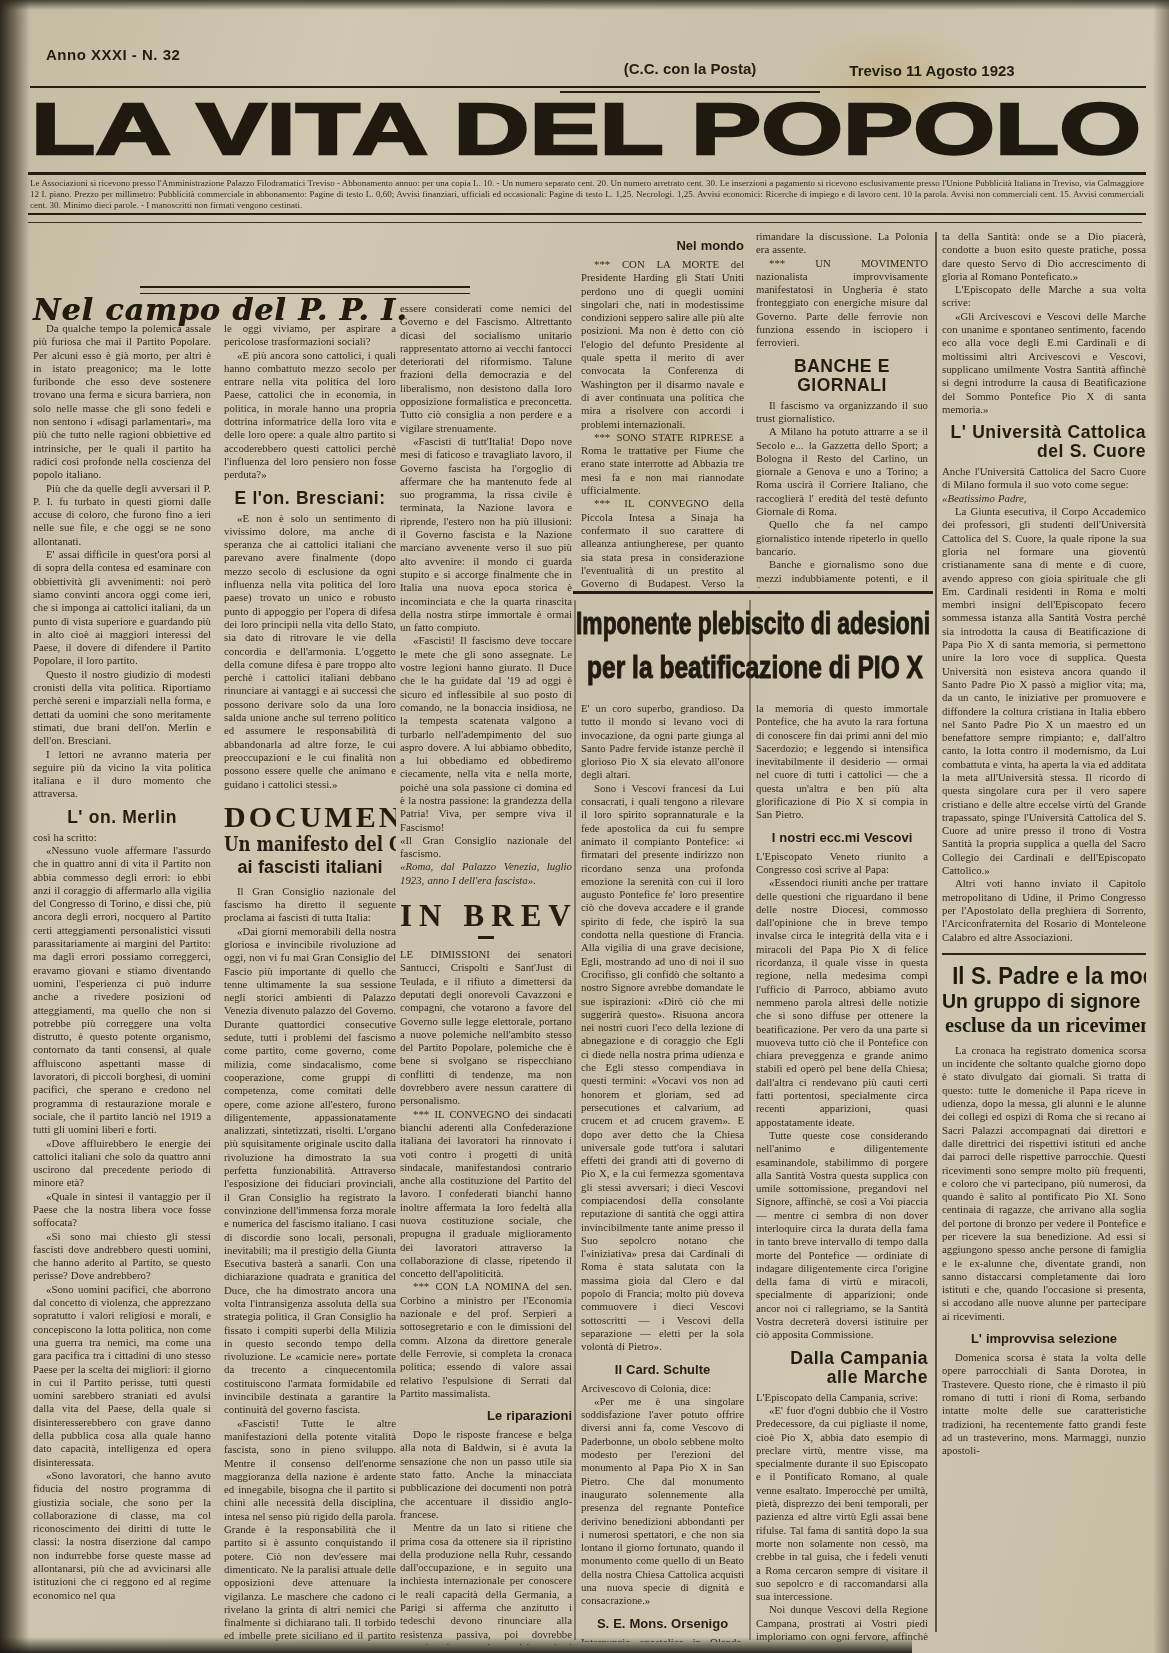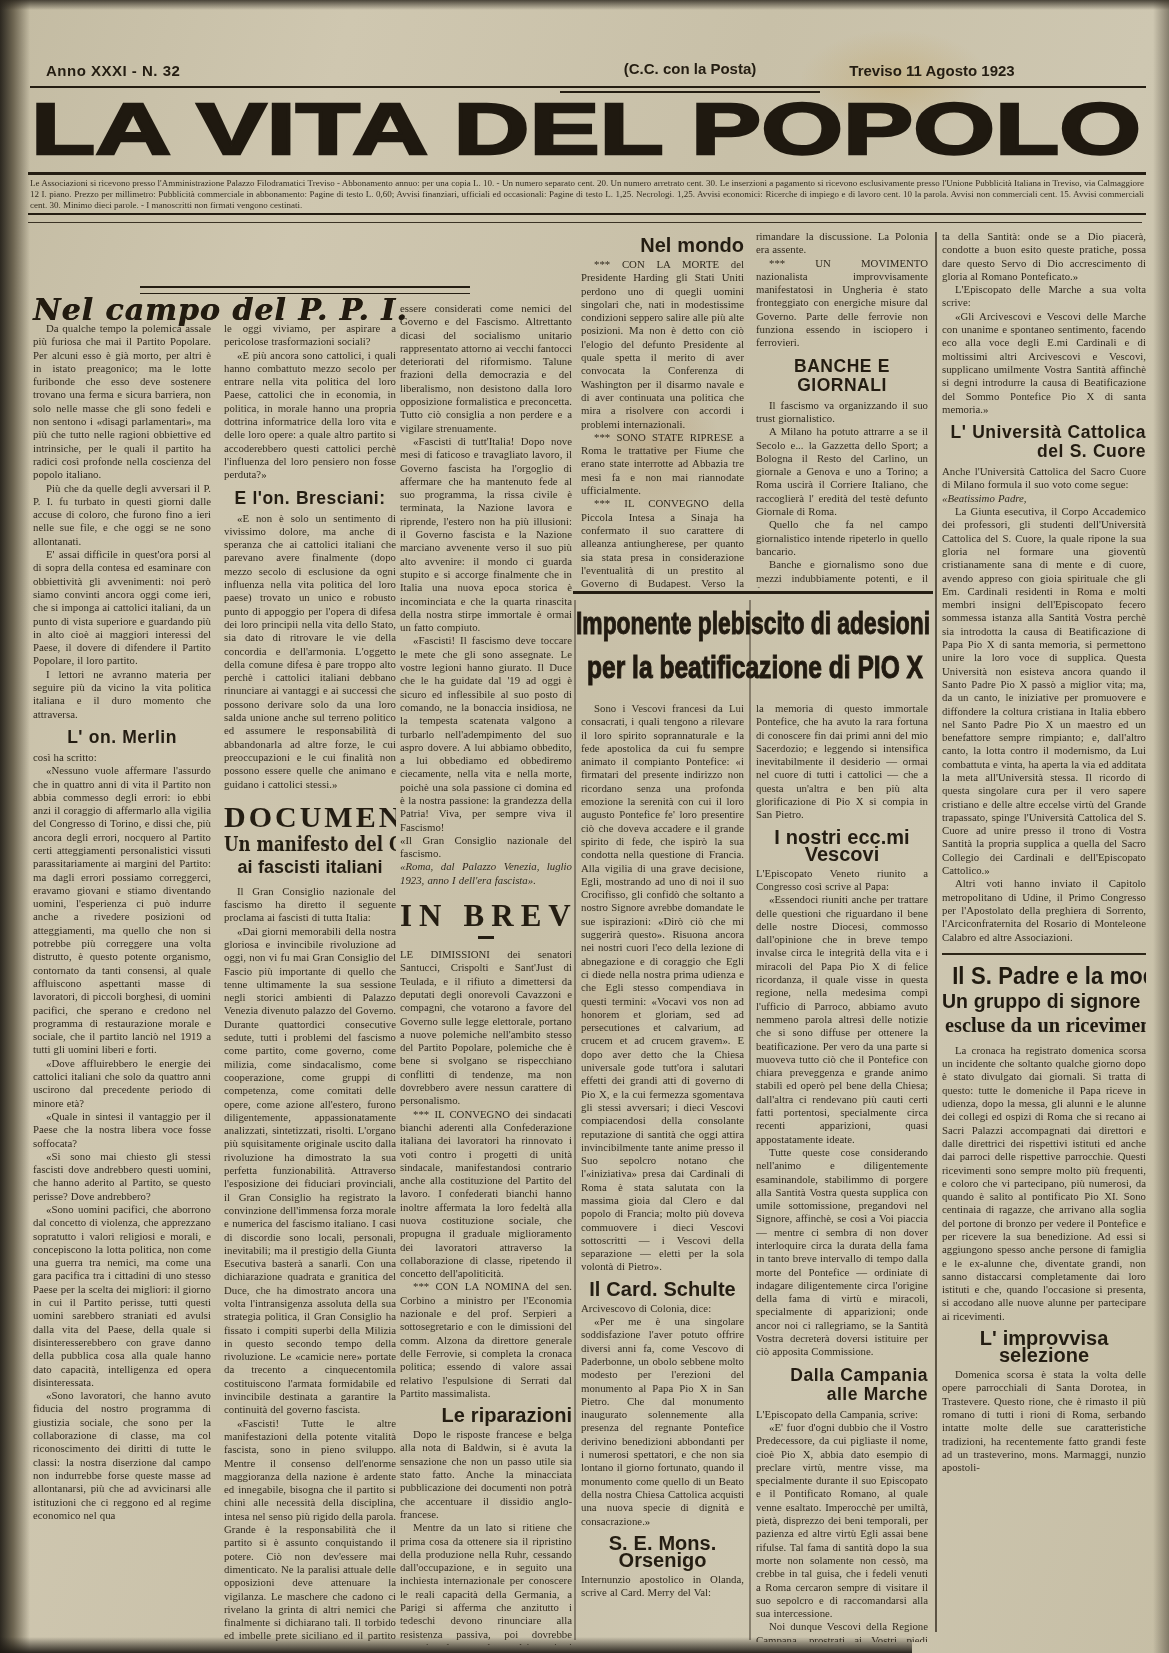"Anno XXXI - N. 32" .issue { top: 62px -> 46px }
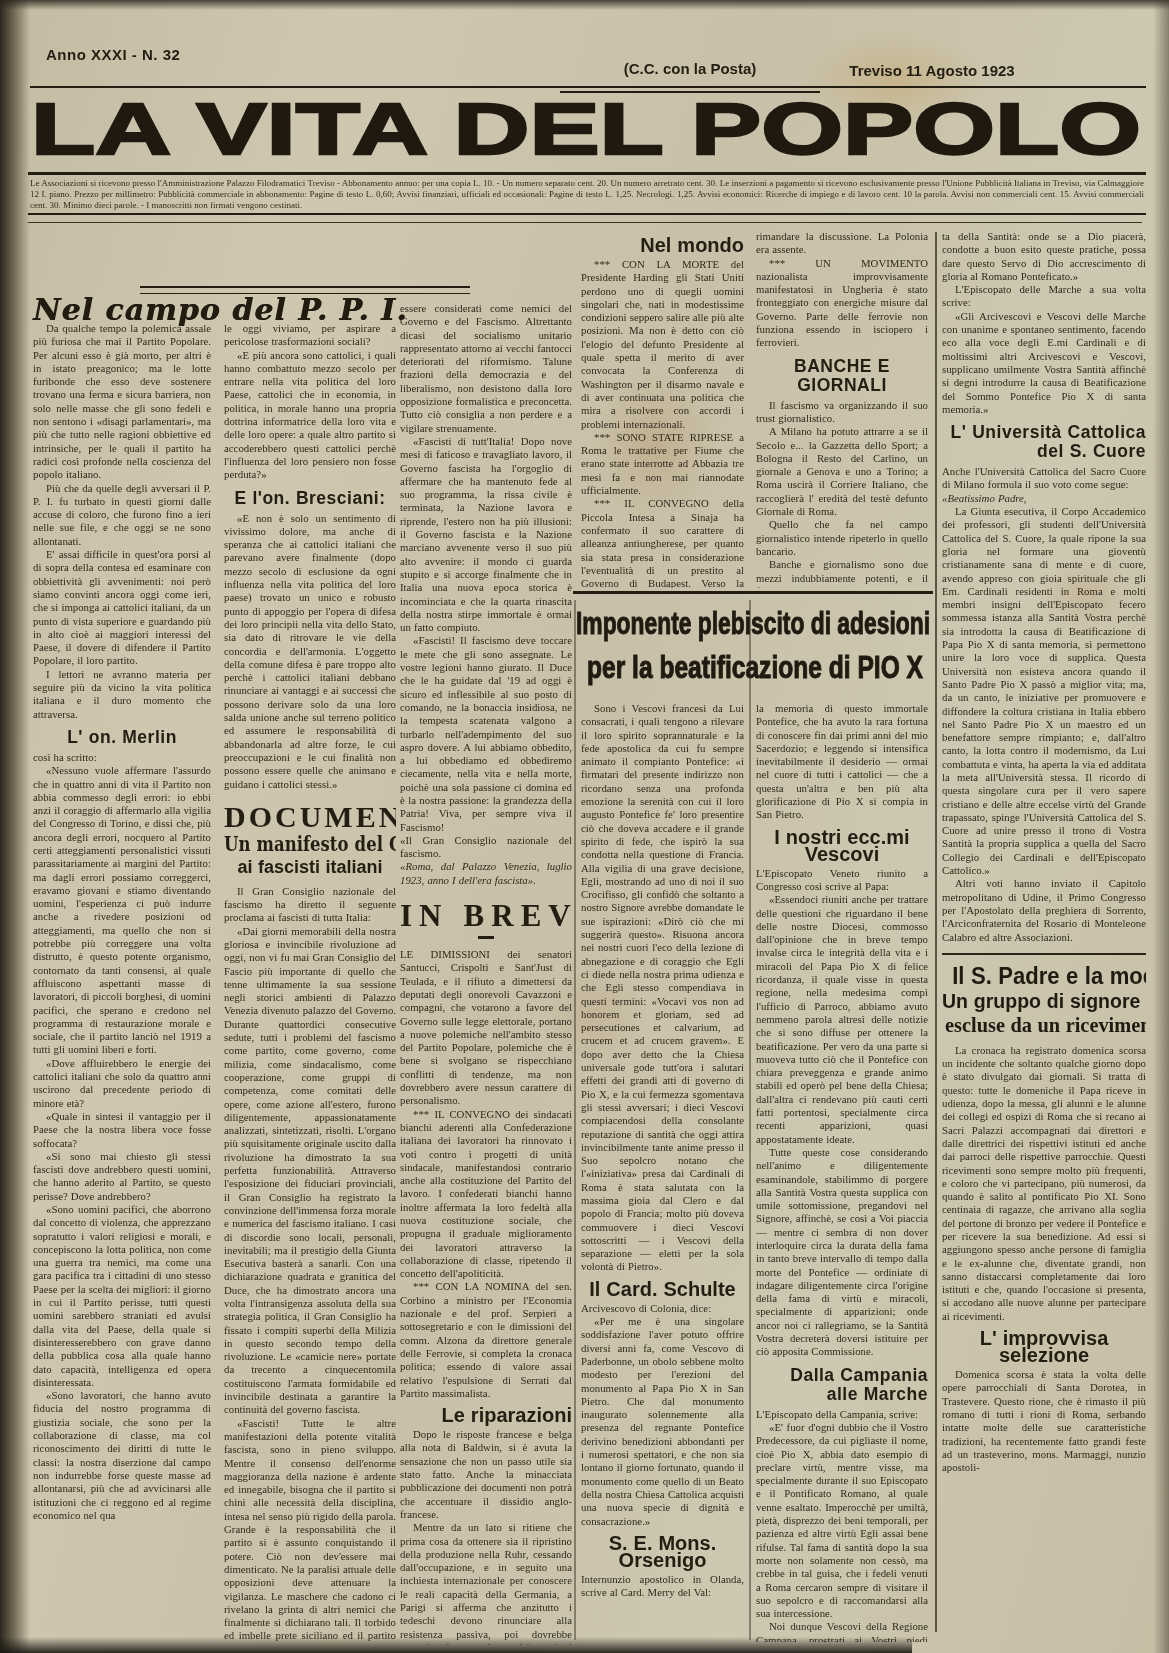"Nel mondo" .b-sub { font-size: 20px -> 13px }
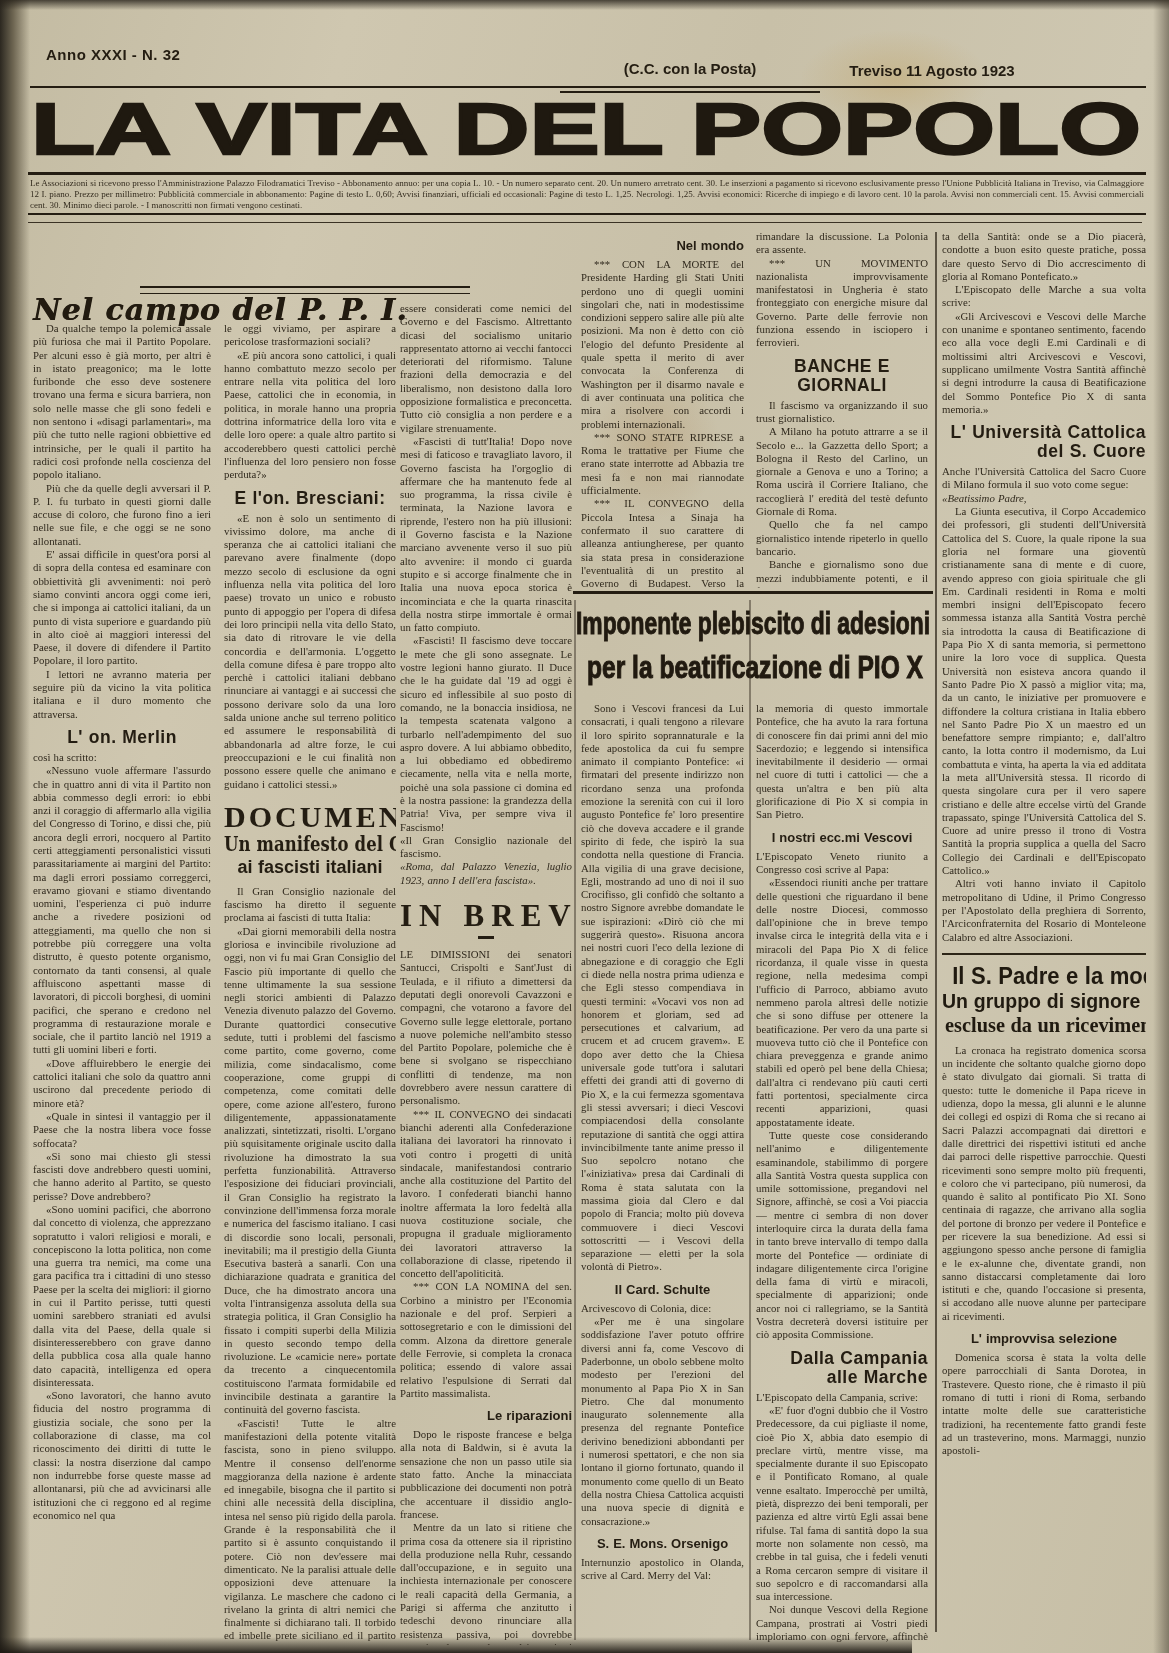"Questo il nostro giudizio di" div.b-p { html: none -> <div>Questo il nostro giudizio di modesti cronisti della vita politica. Riportiamo perchè sereni e imparziali nella forma, e dettati da uomini che sono meritamente stimati, due brani dell'on. Merlin e dell'on. Bresciani.</div> }
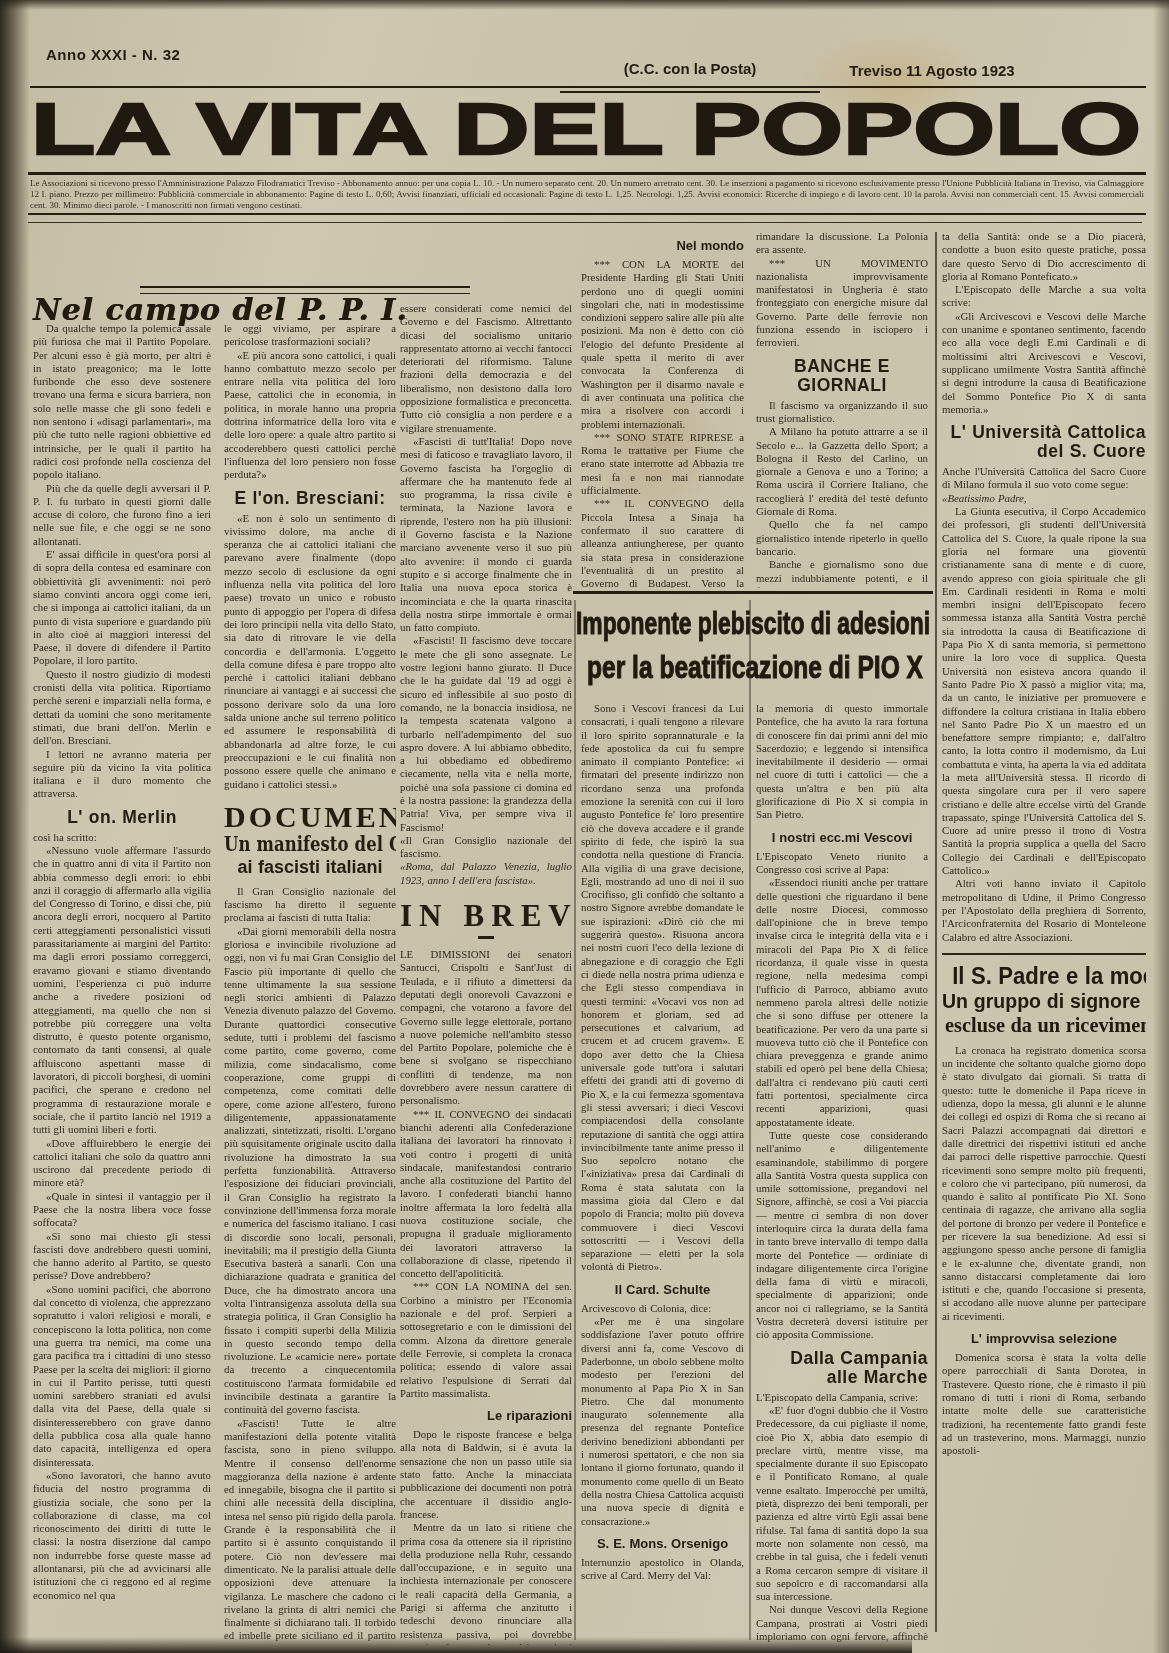"E' un coro superbo, grandioso." div.b-p { html: none -> <div>E' un coro superbo, grandioso. Da tutto il mondo si levano voci di invocazione, da ogni parte giunga al Santo Padre fervide istanze perchè il glorioso Pio X sia elevato all'onore degli altari.</div> }
